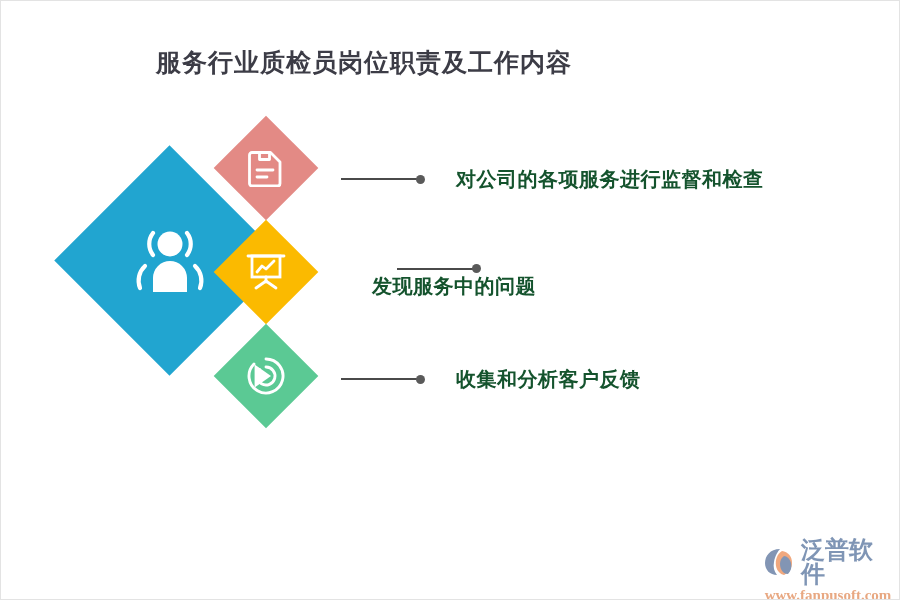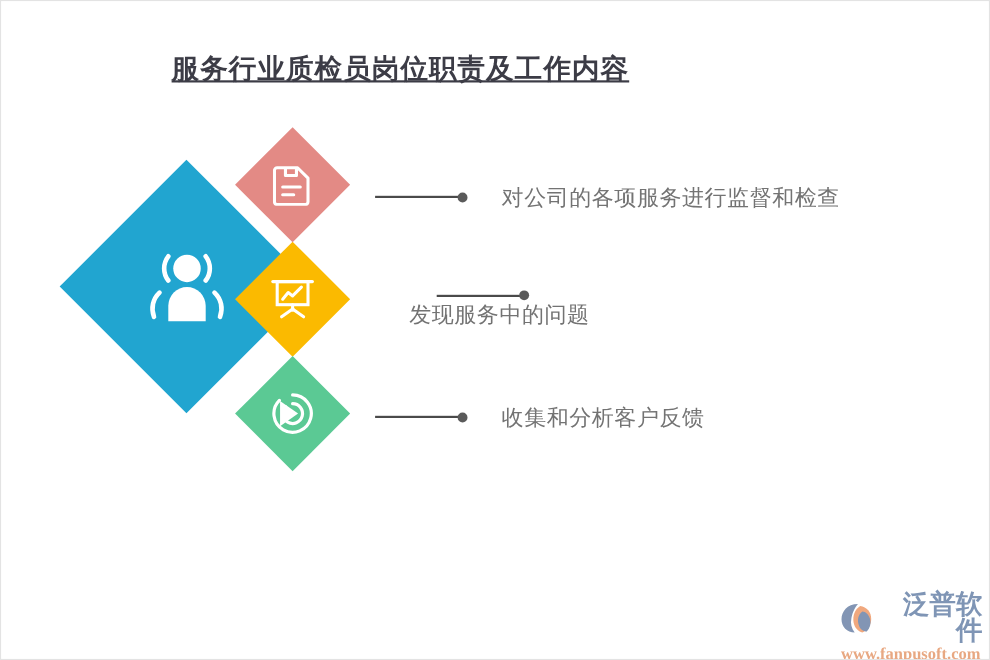"服务行业质检员岗位职责及工作内容" .title { text-decoration: underline -> none }
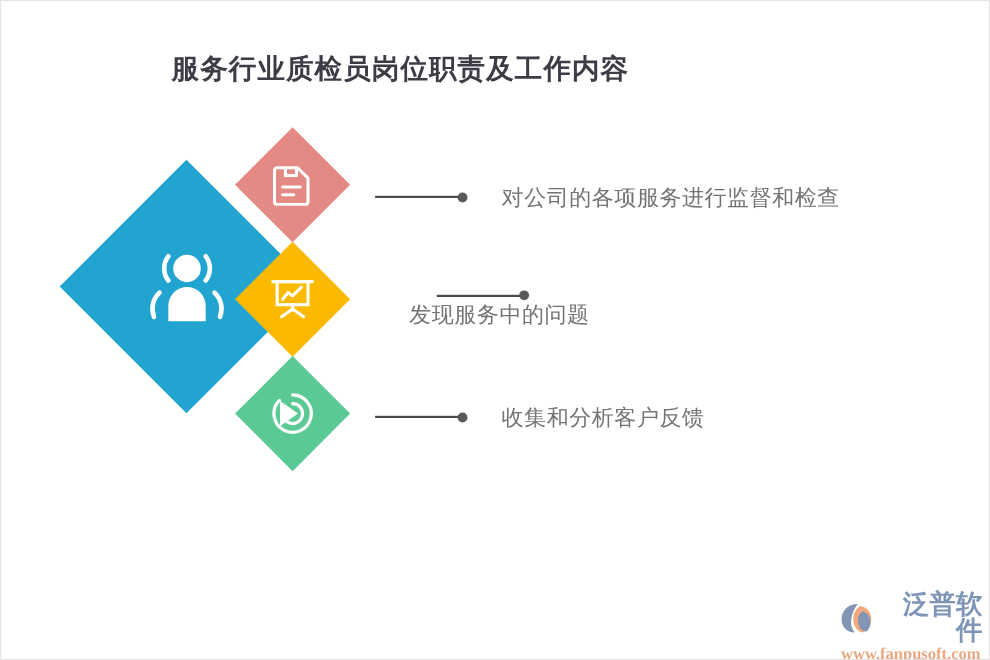"对公司的各项服务进行监督和检查" .row-label { color: #737373 -> #14532d; font-weight: normal -> bold }
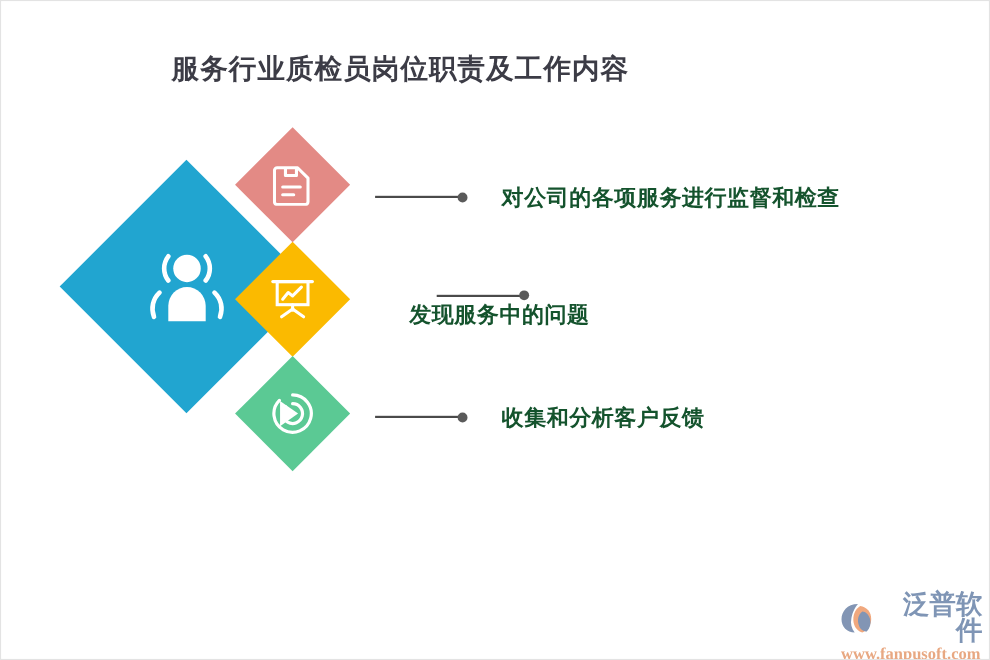"泛普软件" .logo-text { text-align: right -> none }
